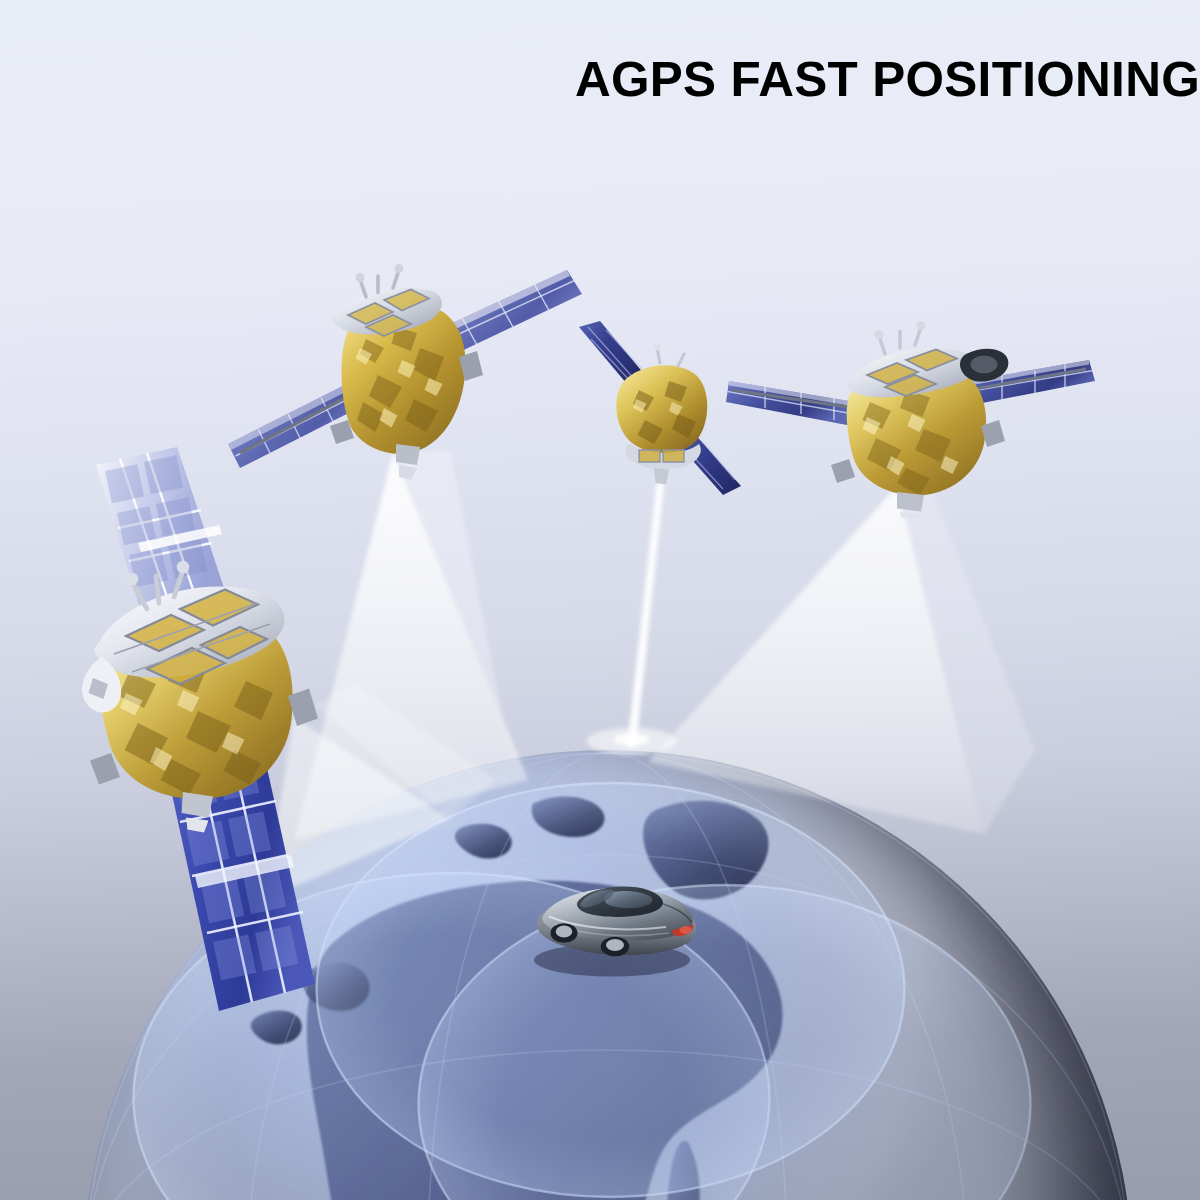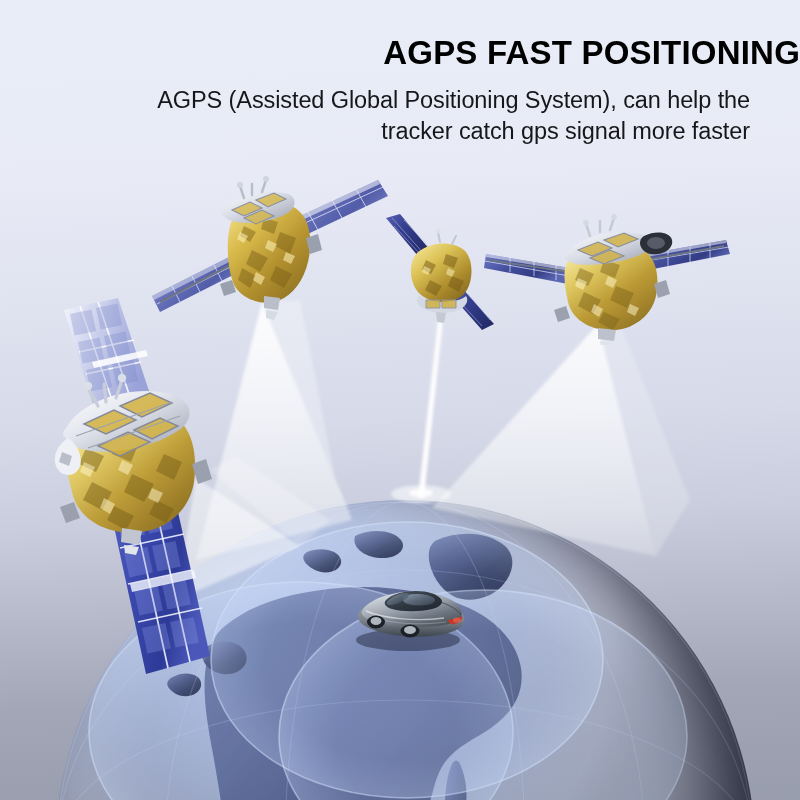"AGPS (Assisted Global Positioning" p.subtitle { html: <p> <span>AGPS (Assisted Global Positioning System), can help the</span> <span>tracker catch gps signal more faster</span> </p> -> none }
